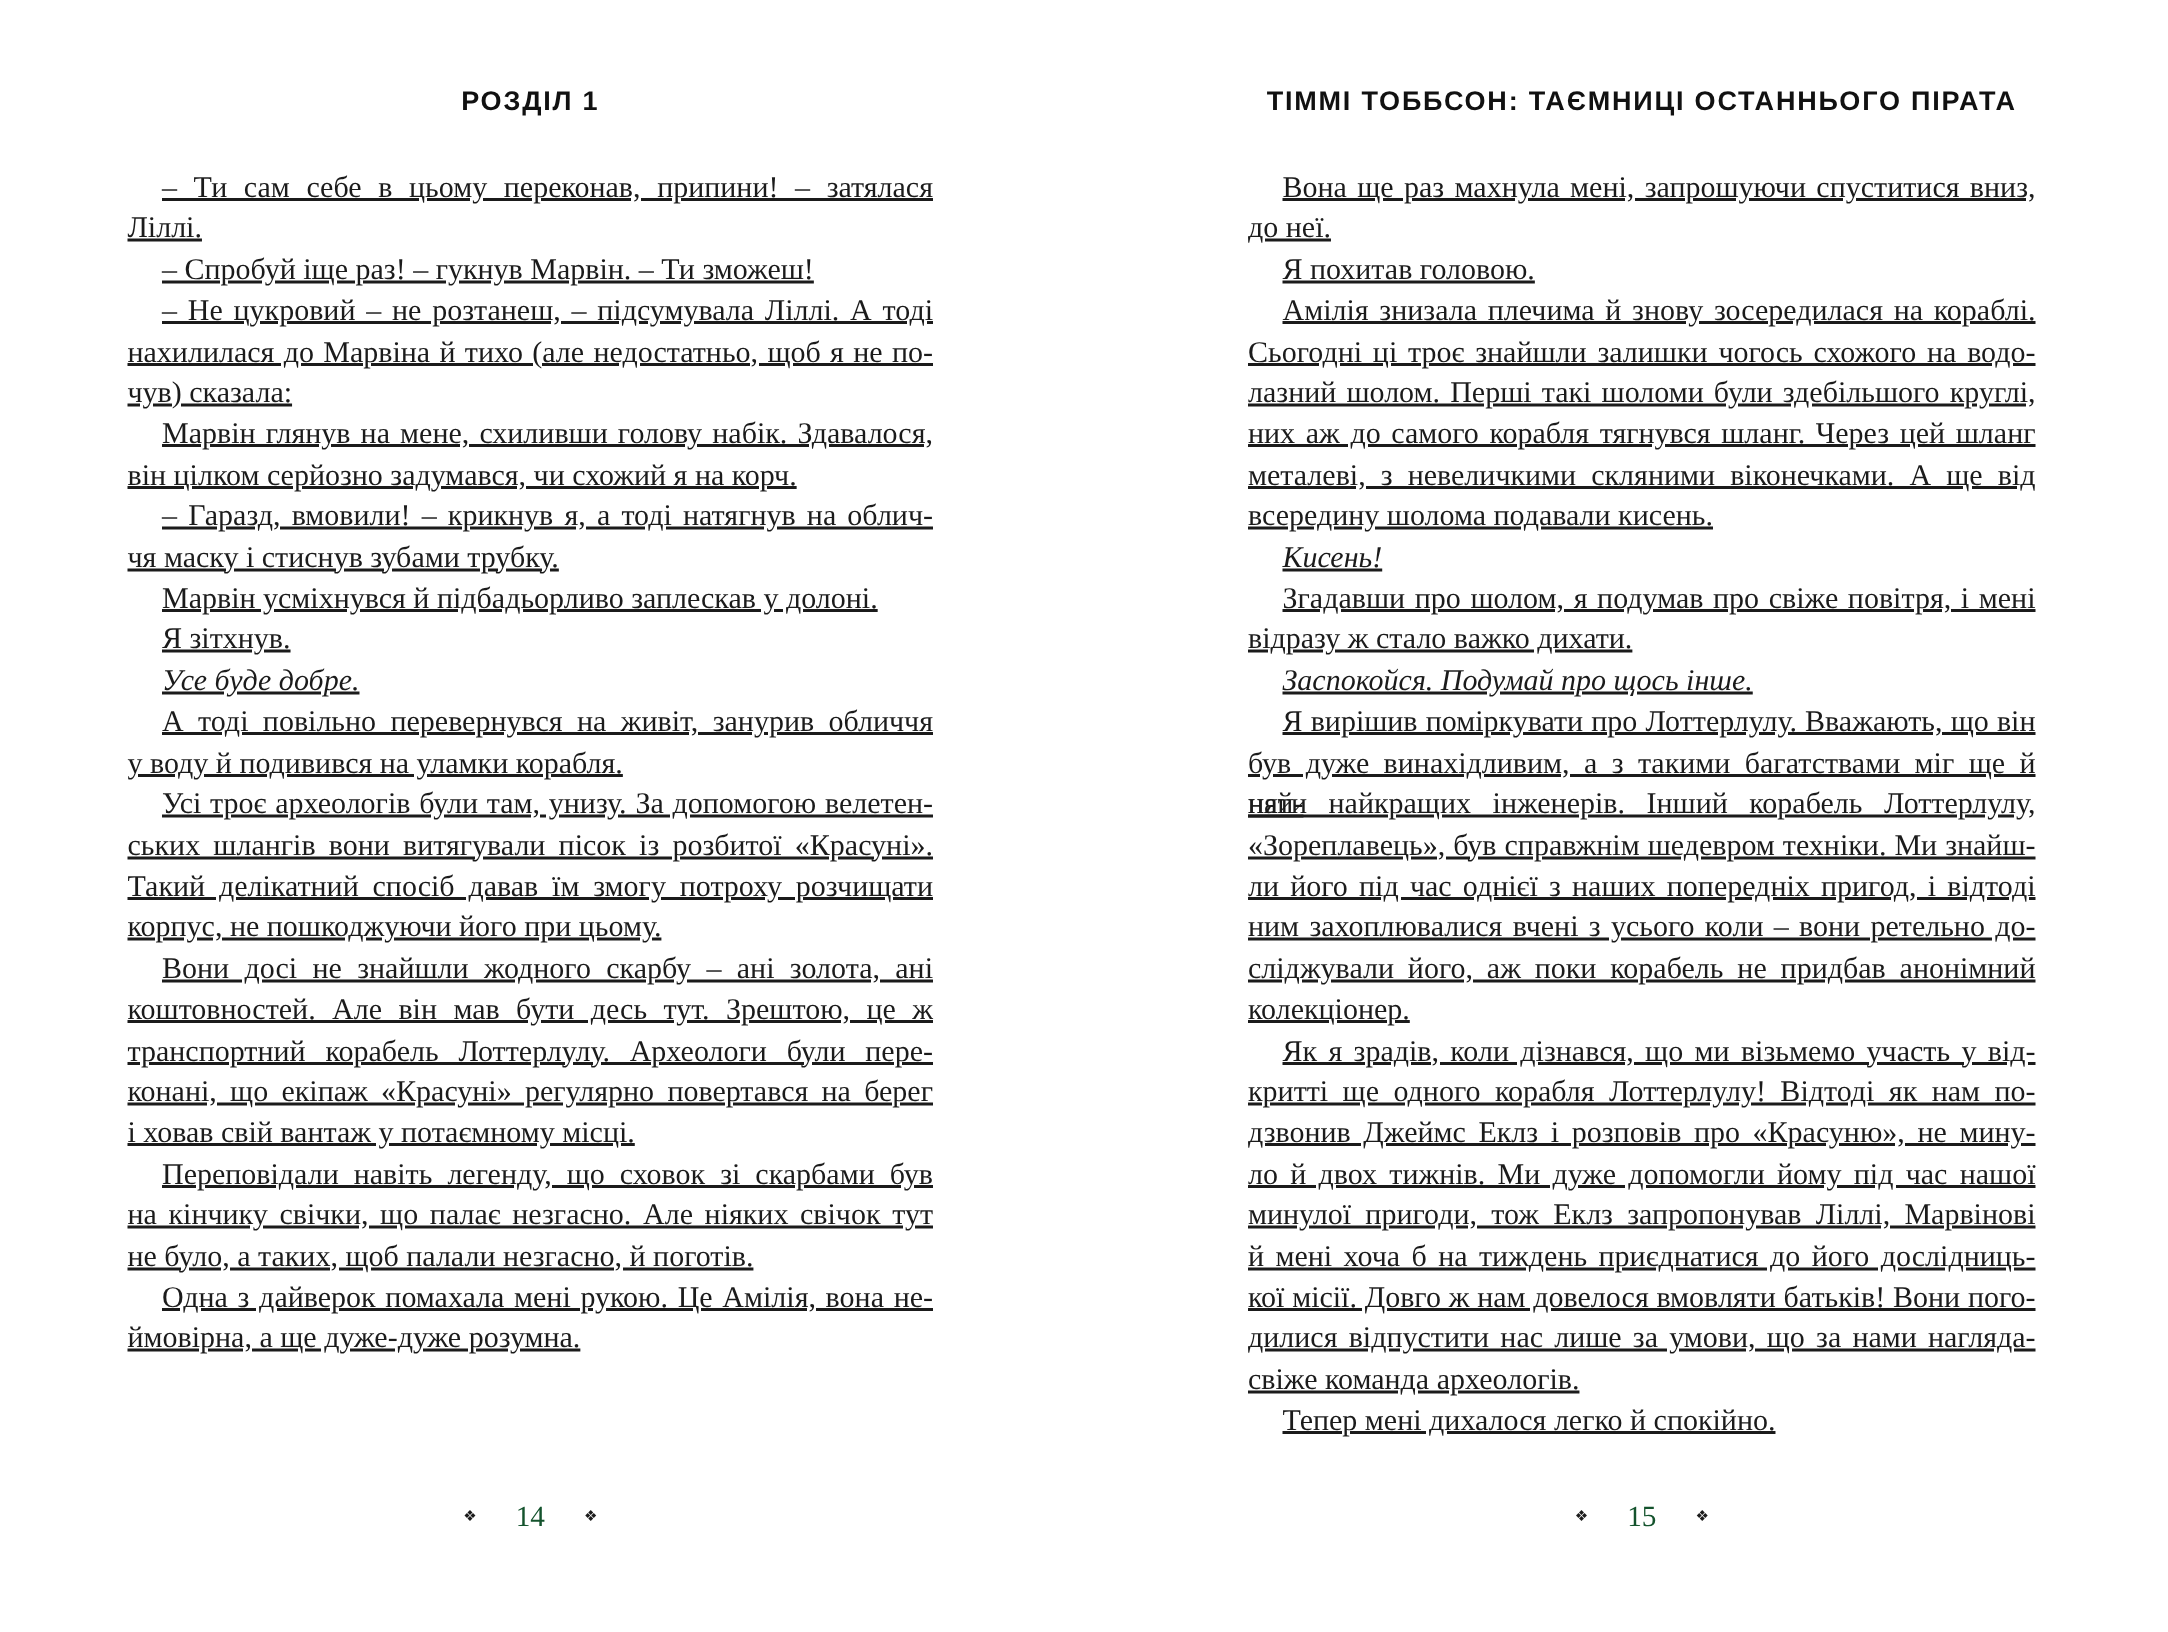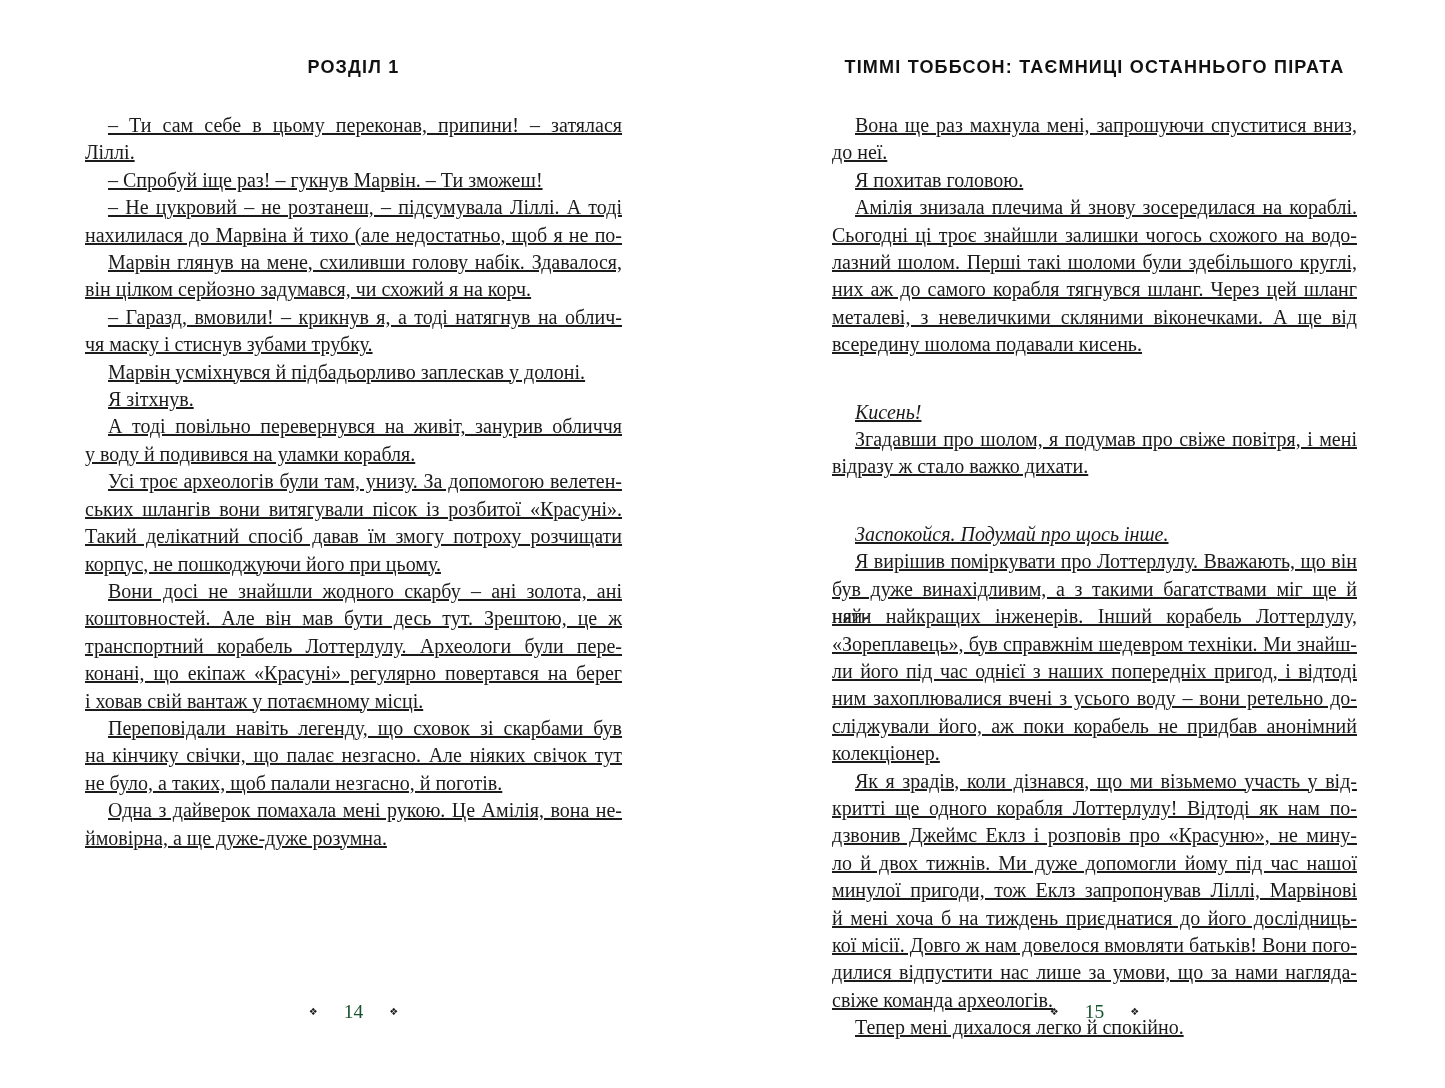"чув) сказала:" div.line { html: none -> <div>чув) сказала:</div> }
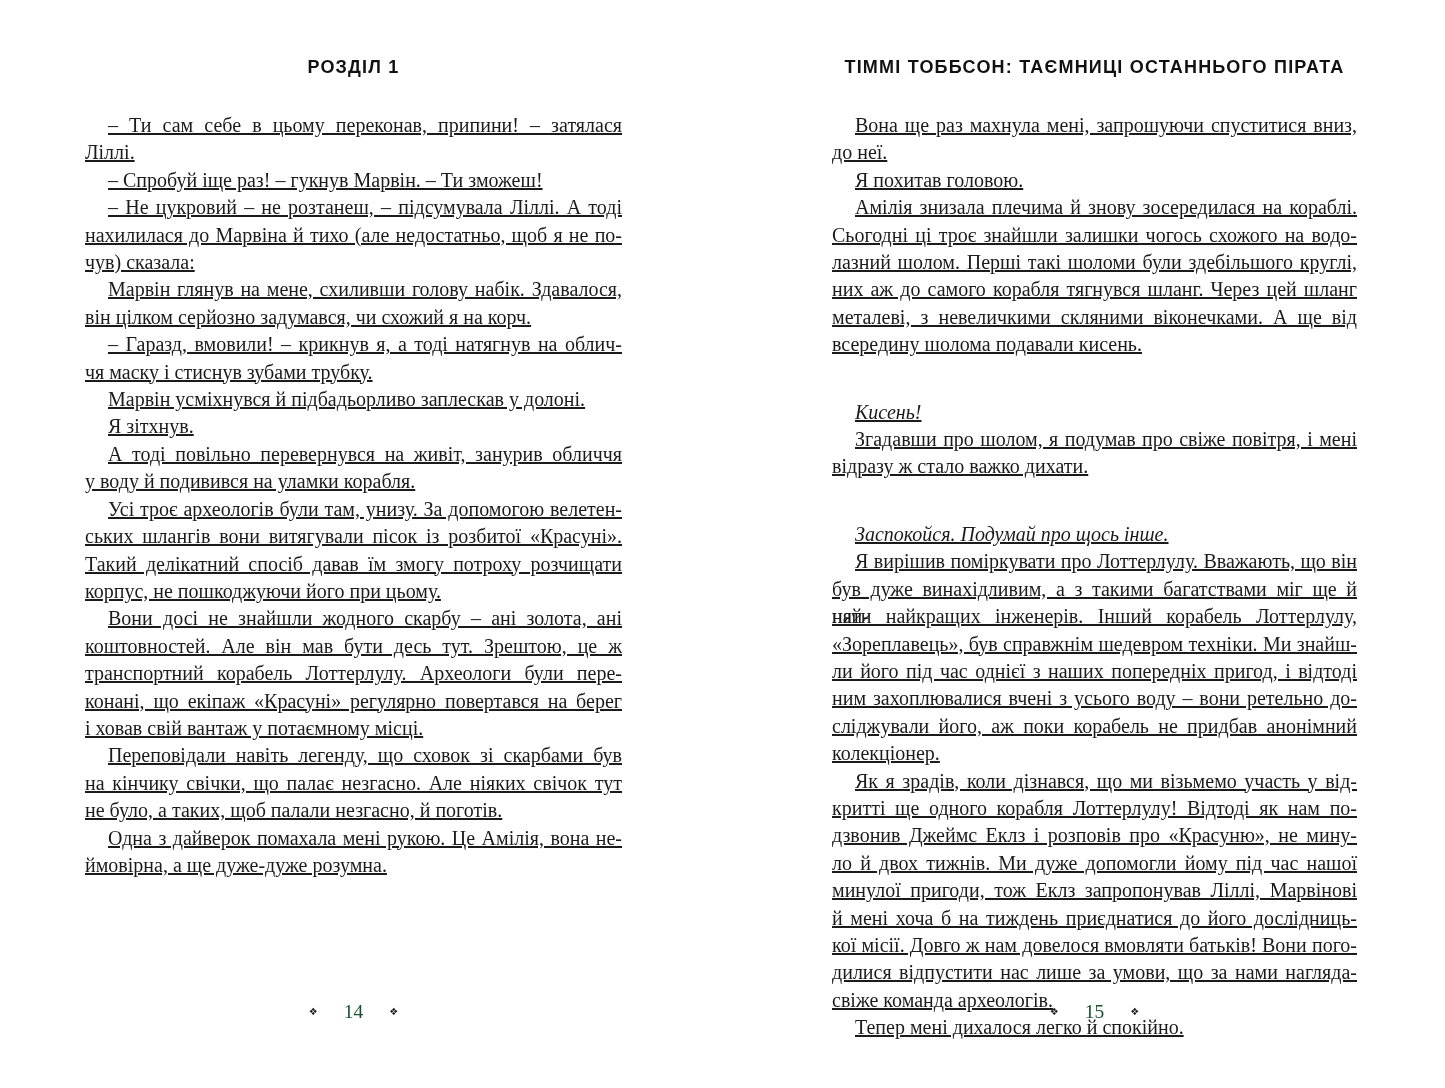"Кисень!" .para.italic .line { margin-top: 40px -> none }
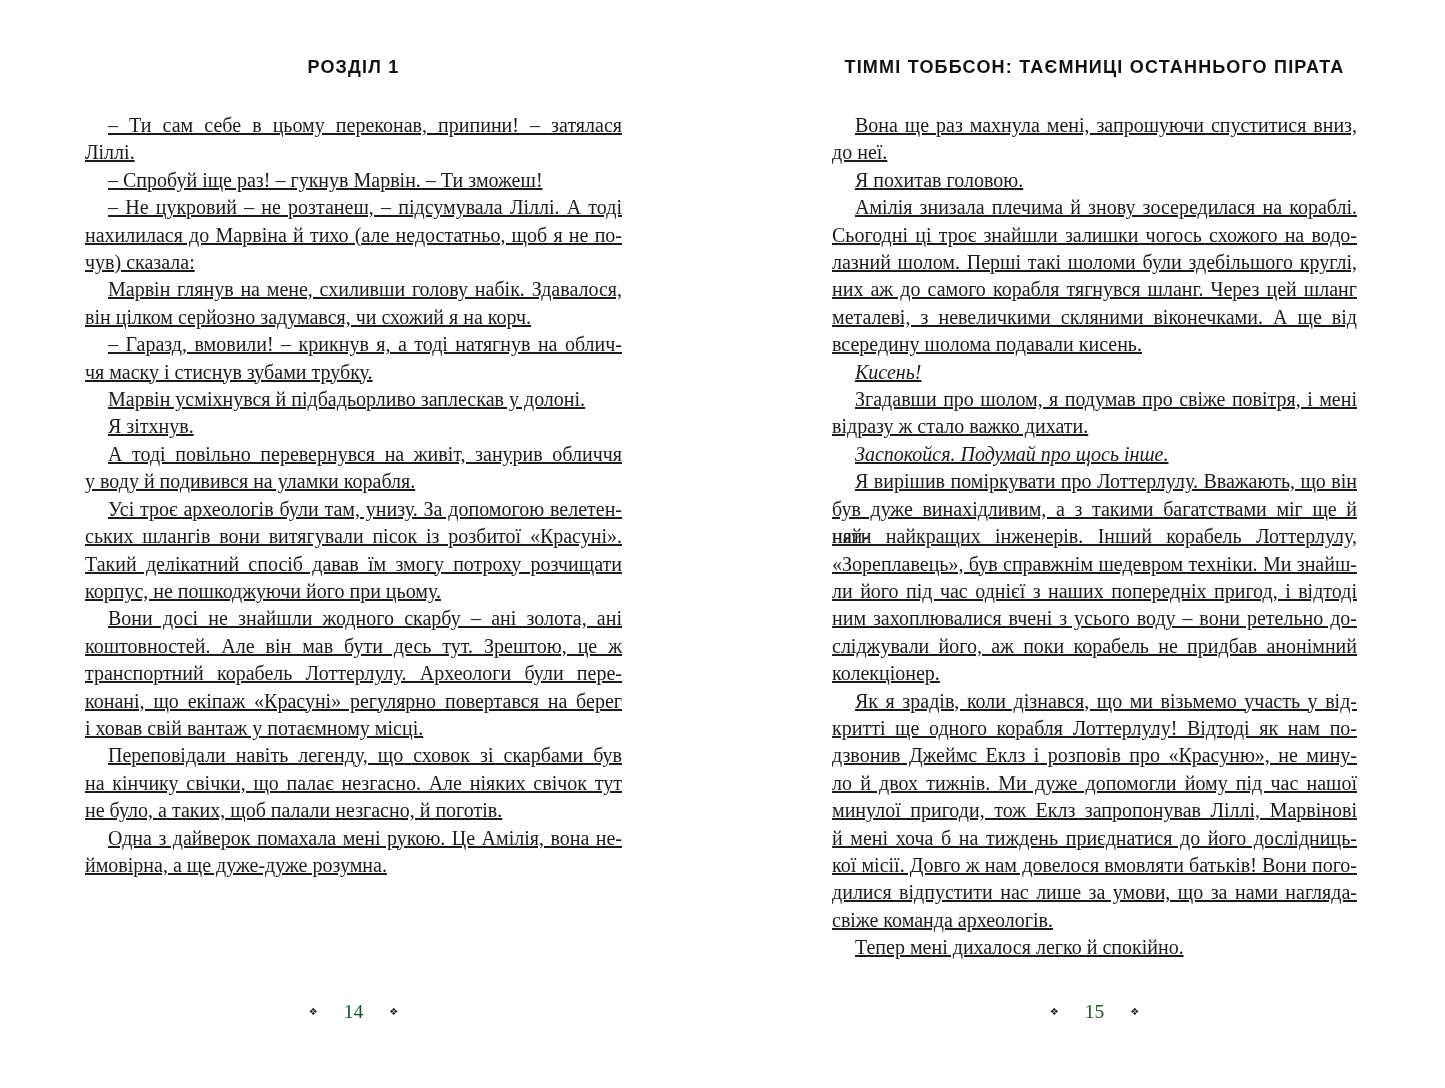"Усе буде добре." div.para { html: none -> <div> <div>Усе буде добре.</div> </div> }
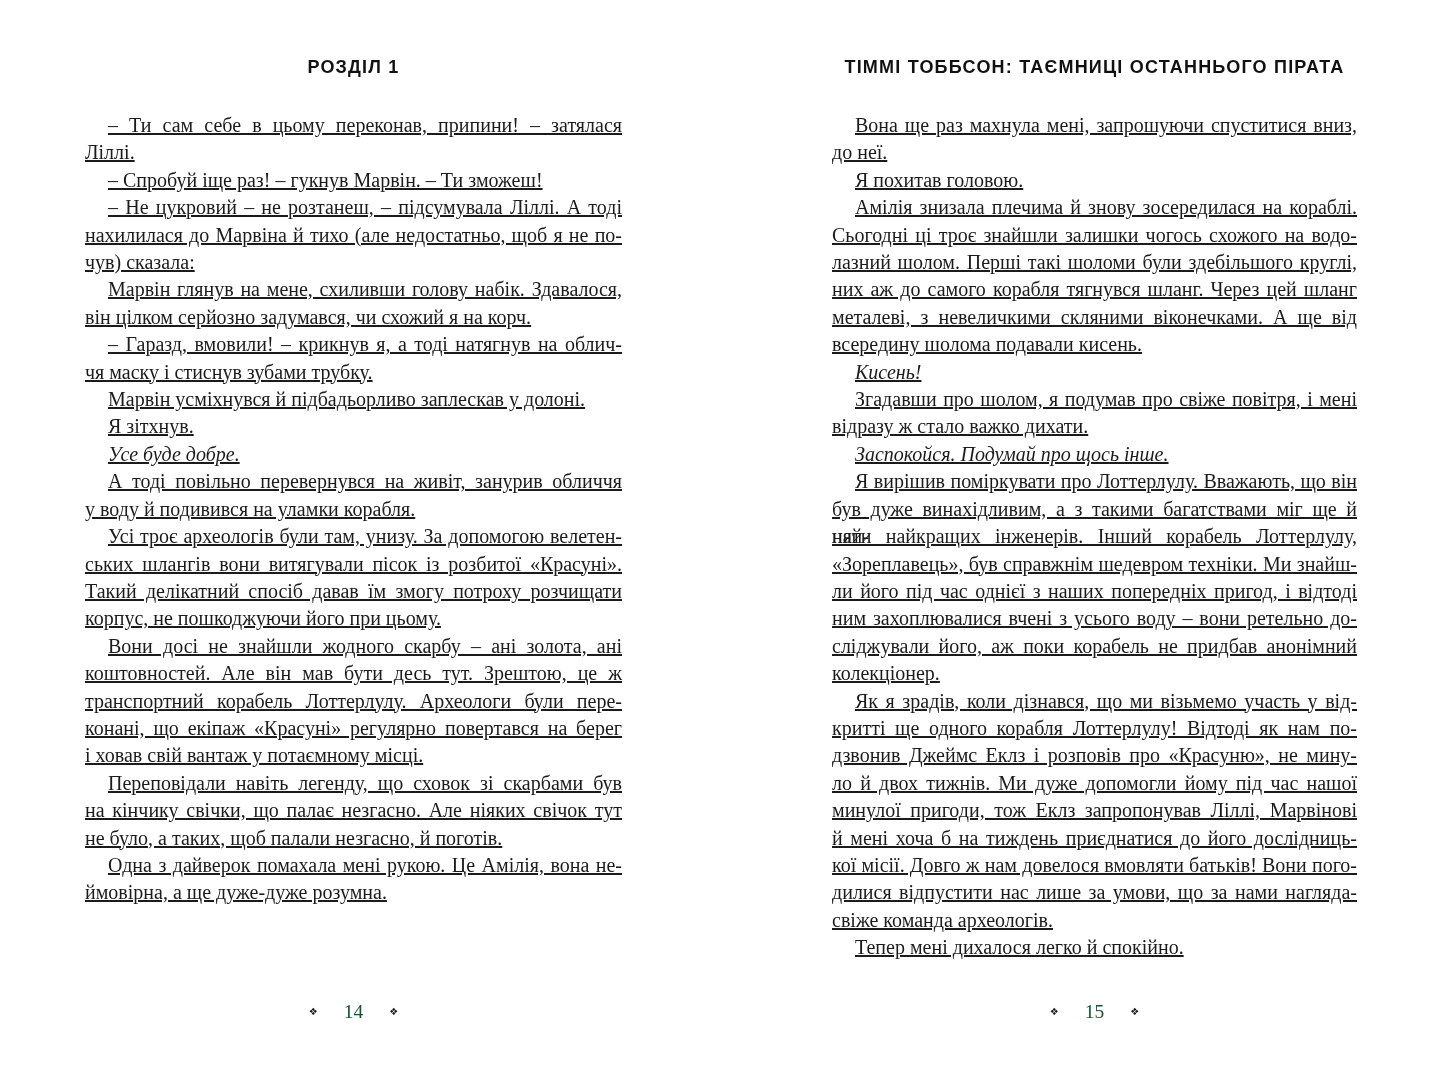"ним захоплювалися вчені з усього" div.line { text: воду -> коли }
